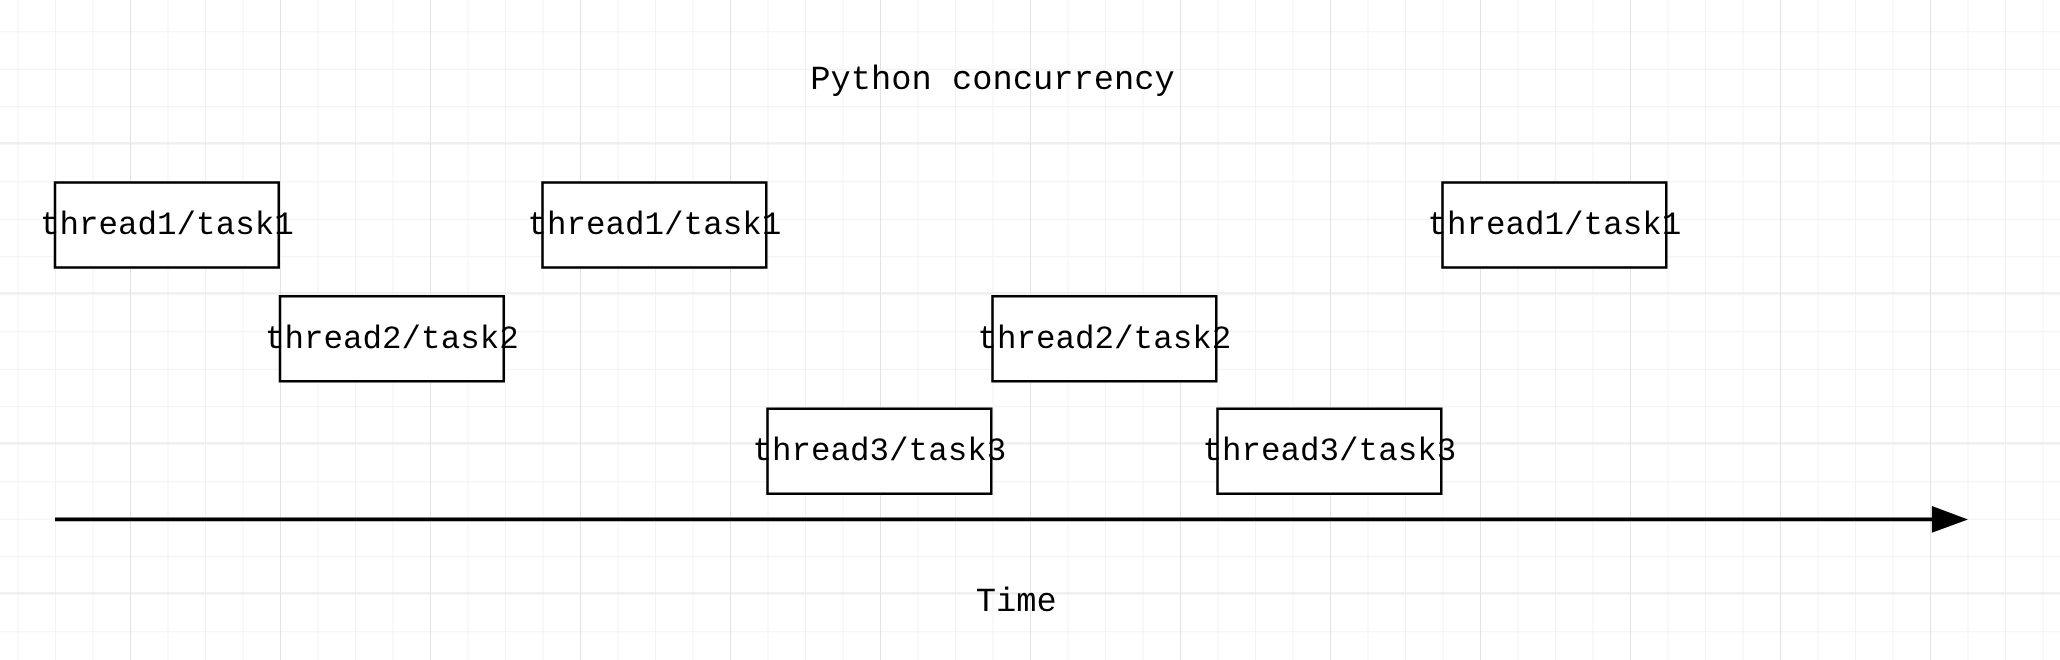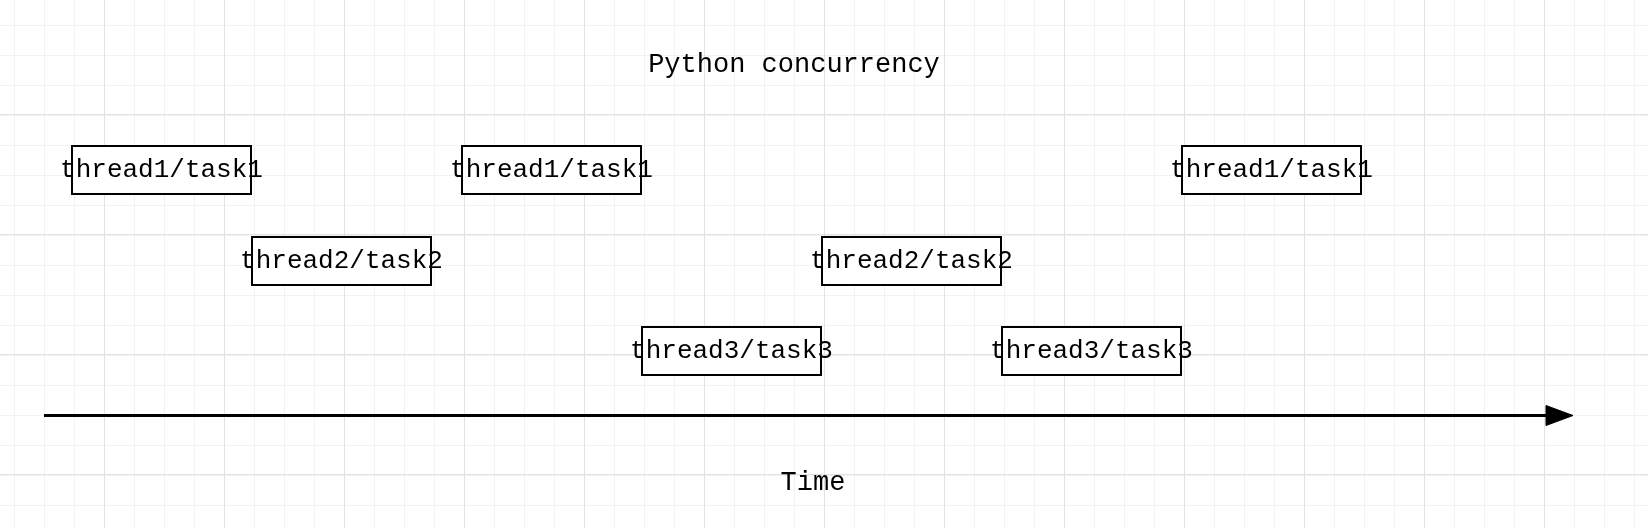"thread1/task1" .task-box { height: 50px -> 70px; margin-left: 28px -> none }
